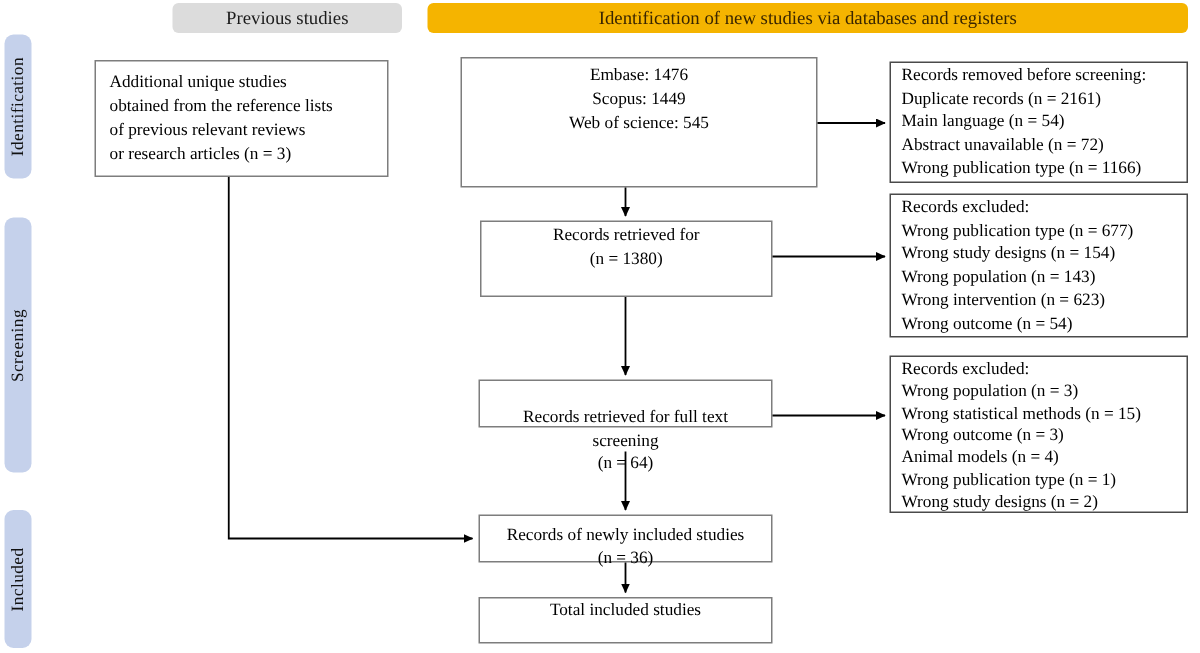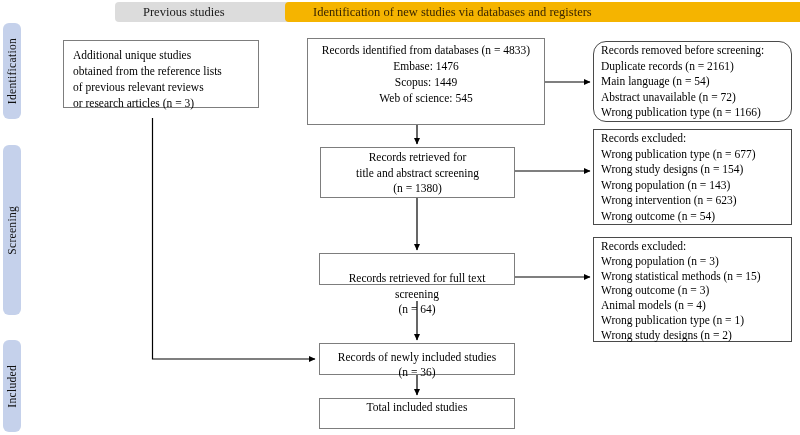"Previous studies" .header { padding-left: 28px -> none; text-align: none -> center }
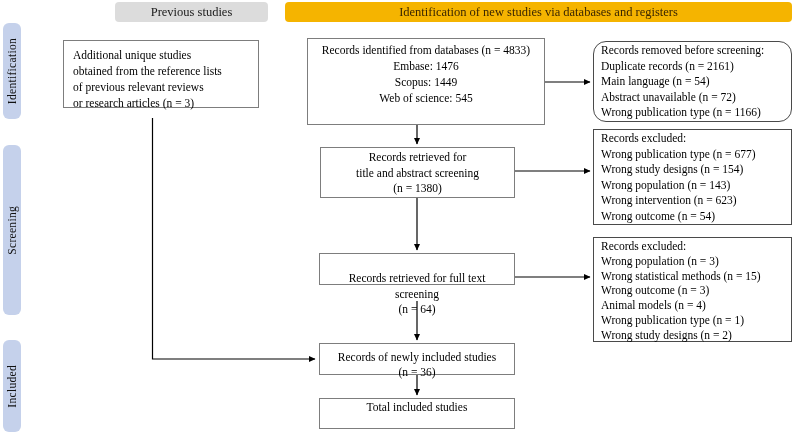"Additional unique studies" #box-additional { height: 68px -> 78px }
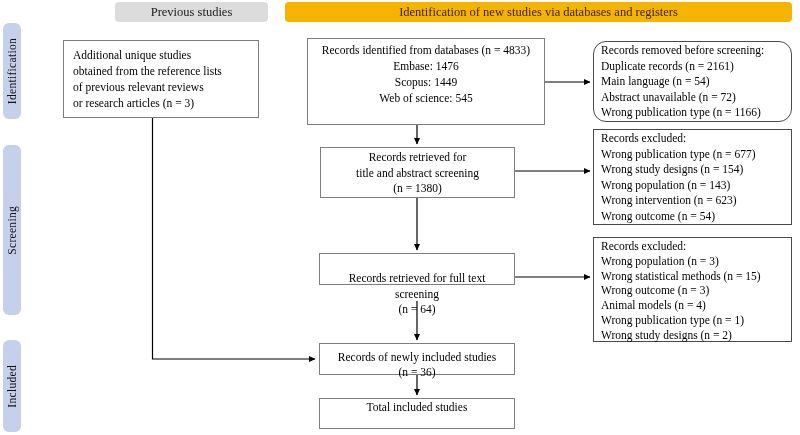"Records identified from databases (n" div { html: <div>Records identified from databases (n = 4833)</div> -> none }
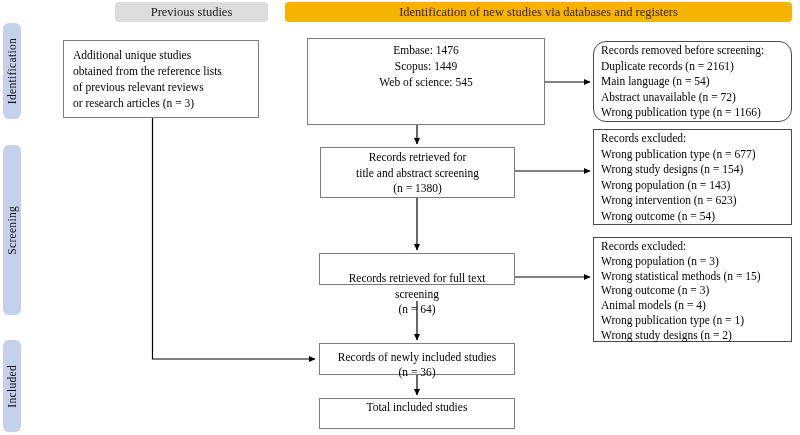"Records removed before screening:" #box-removed { border-radius: 13px -> none }
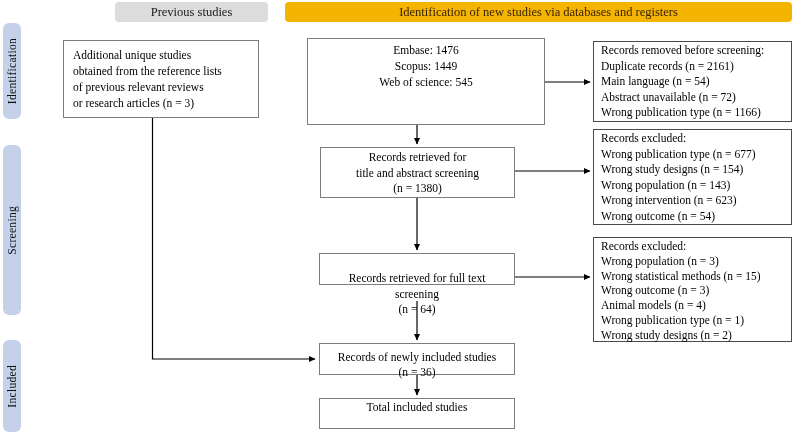"title and abstract screening" div { html: <div>title and abstract screening</div> -> none }
